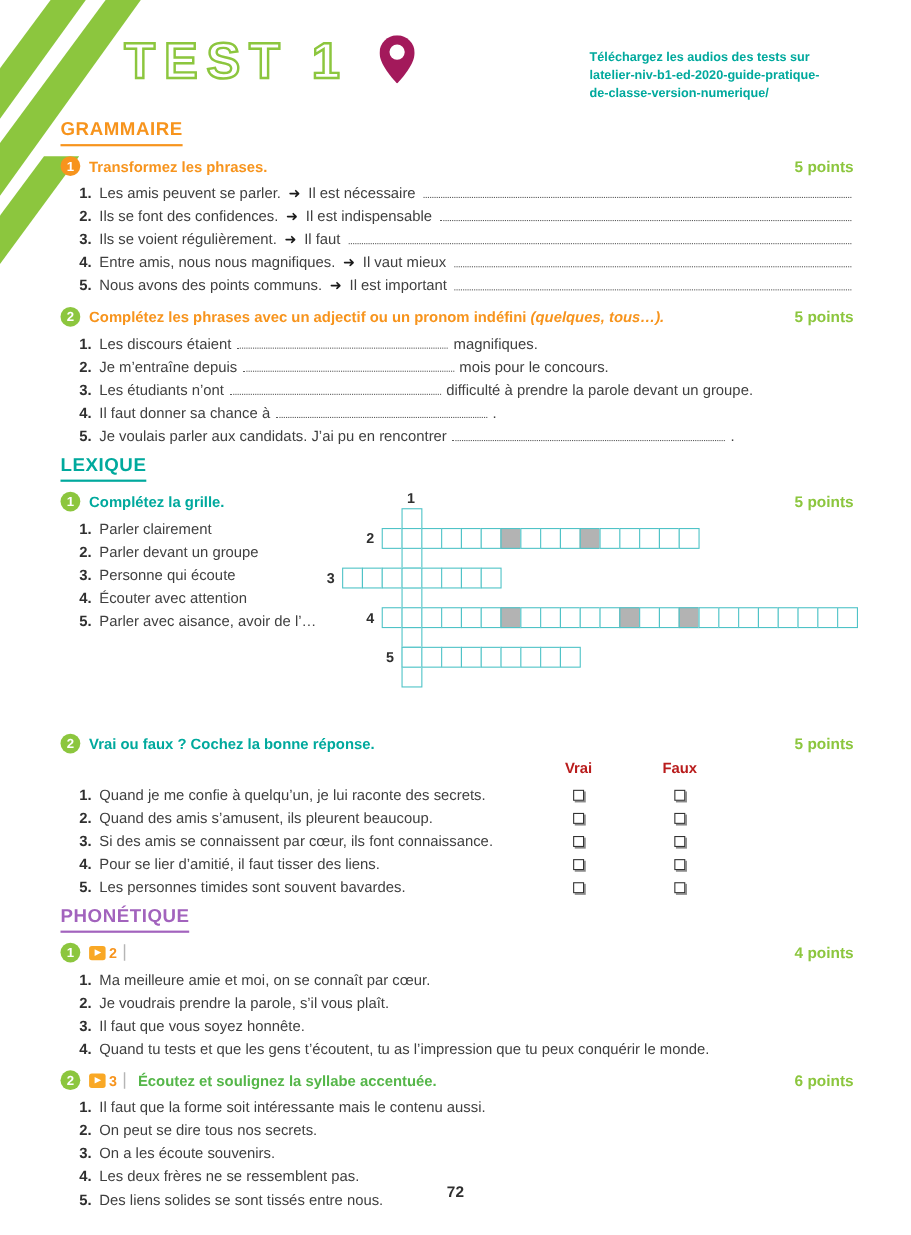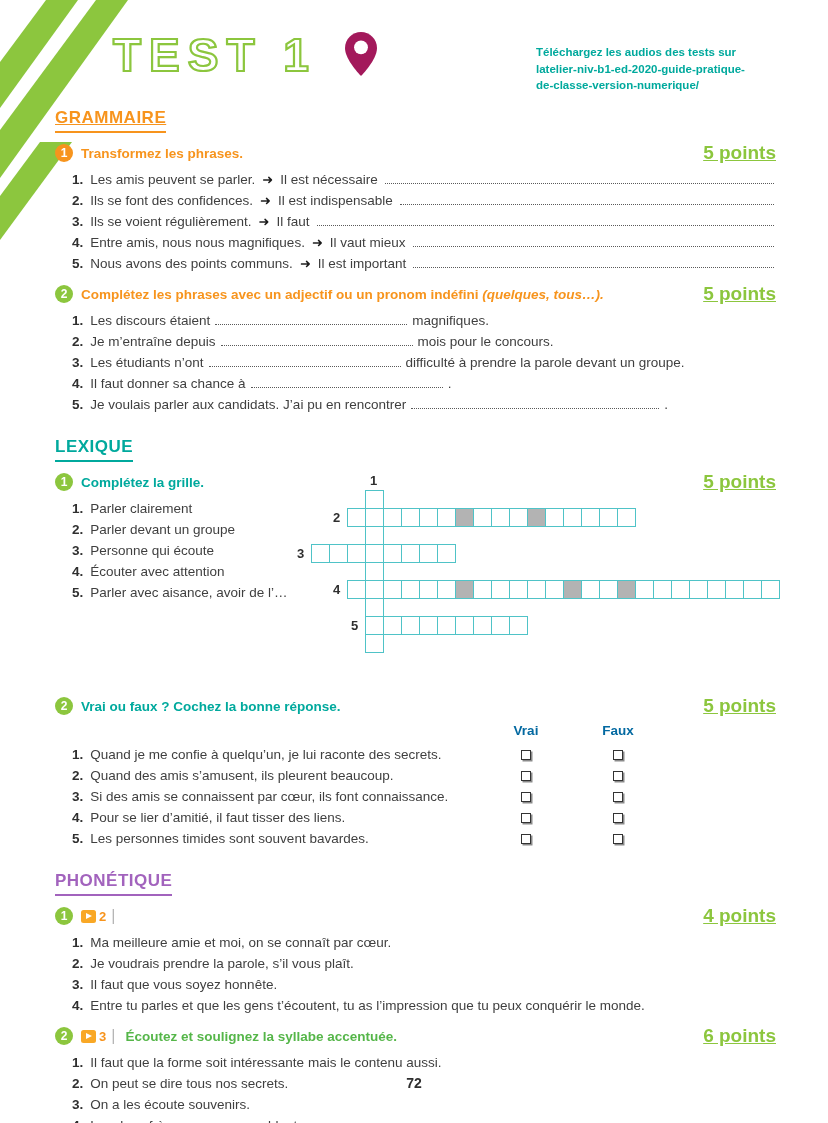"GRAMMAIRE" .sec-h.orange { text-decoration: underline -> none }
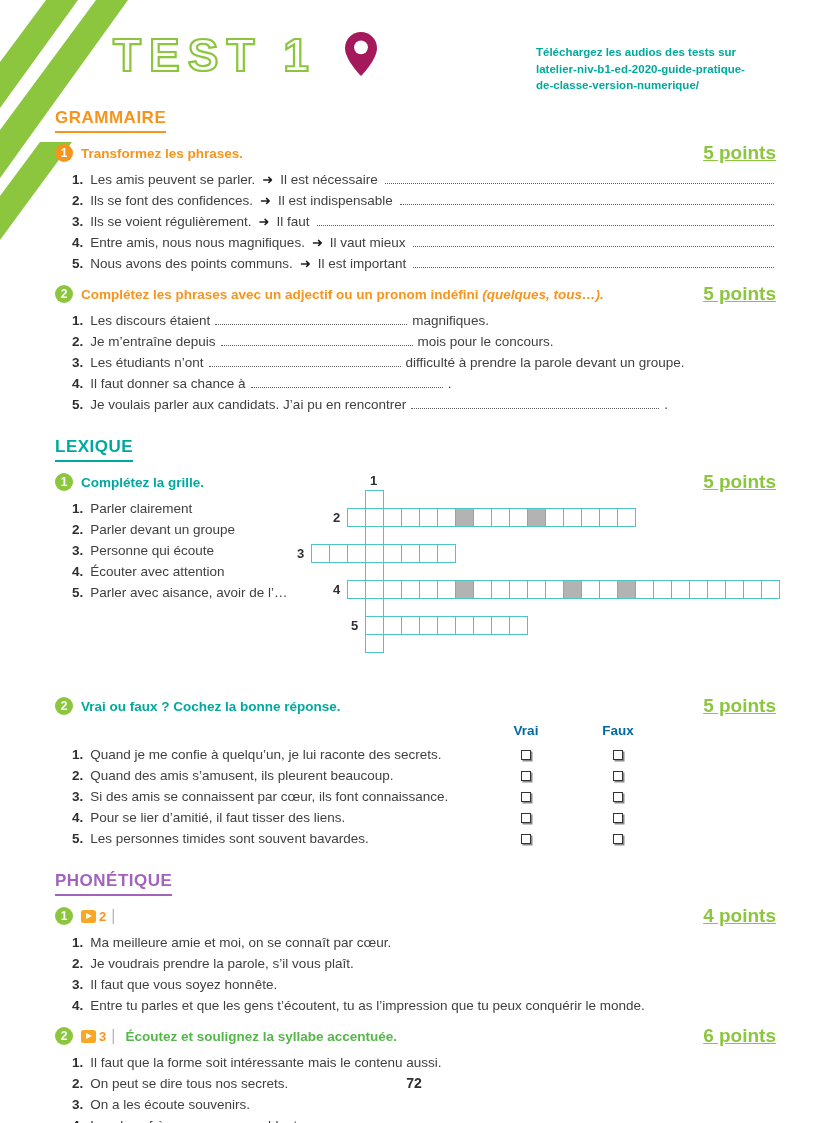"5 points" .points { font-size: 19px -> 14px; text-decoration: underline -> none }
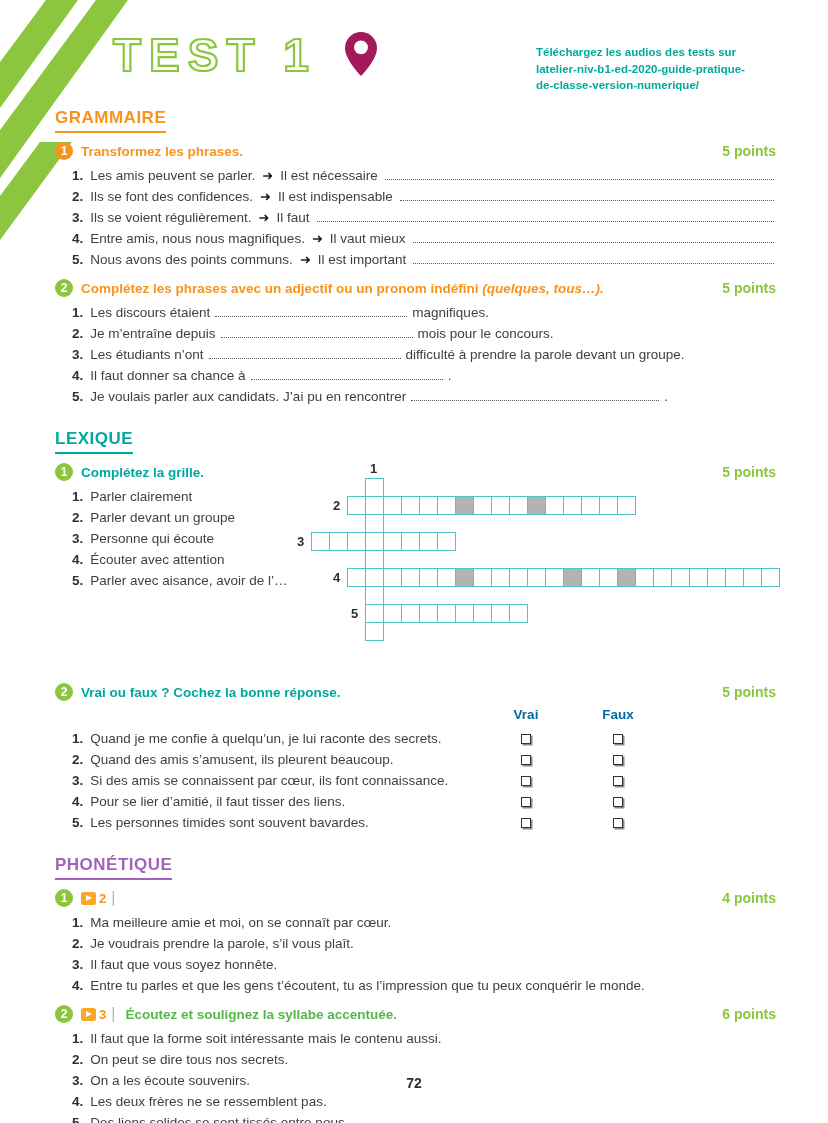"LEXIQUE" .sec { margin-top: 22px -> 6px }
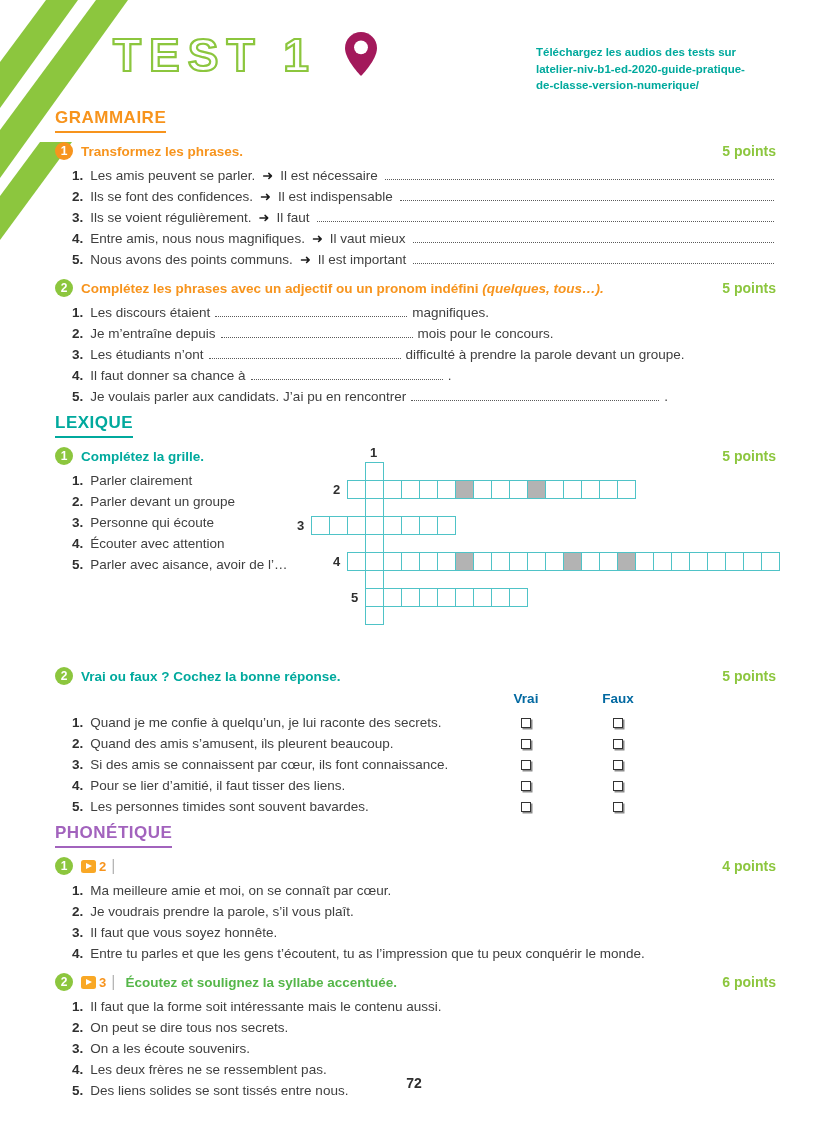"Vrai" .vf-head { color: #0369a1 -> #b91c1c }
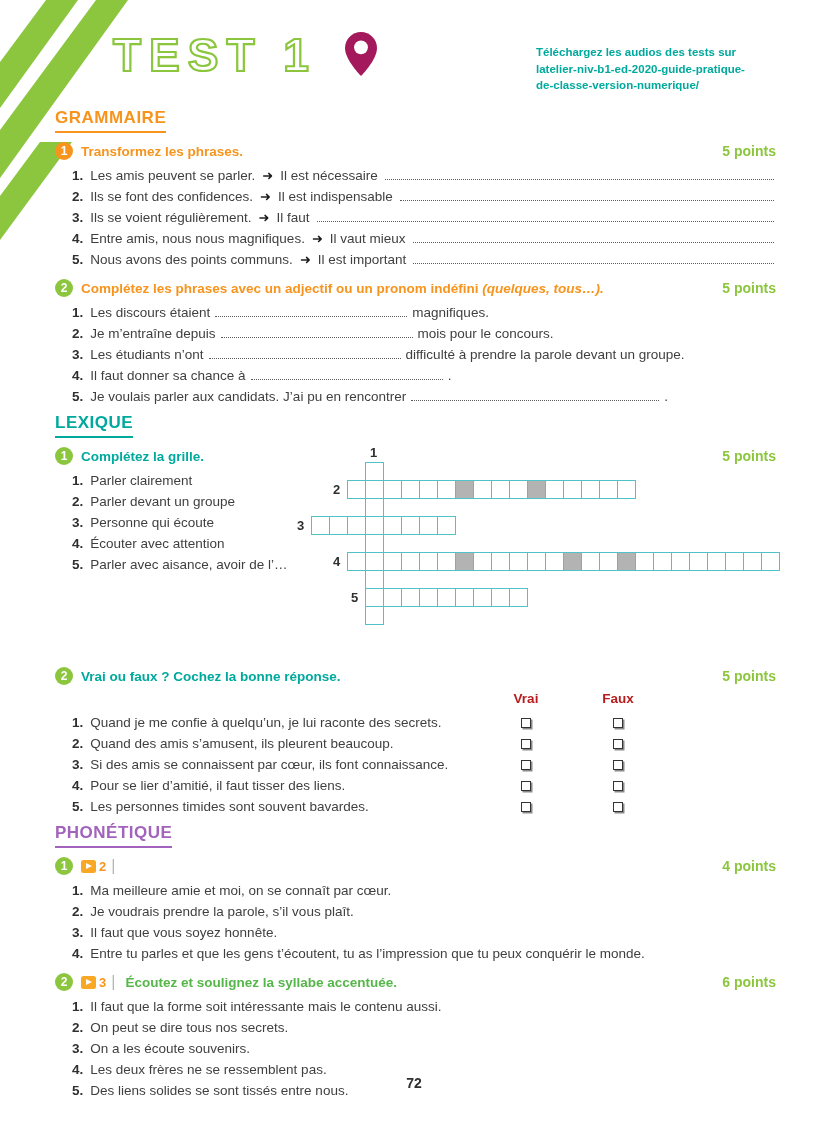"Entre tu parles et que" span { text: Entre tu parles -> Quand tu tests }
